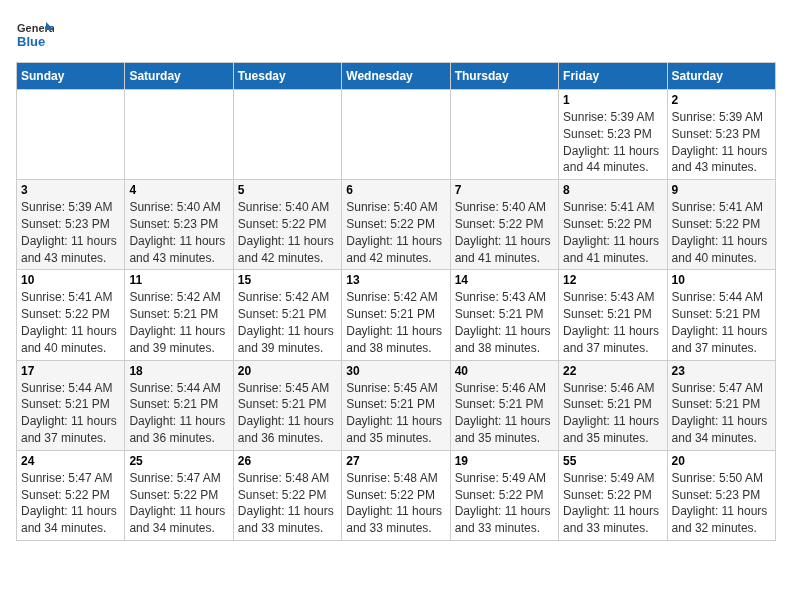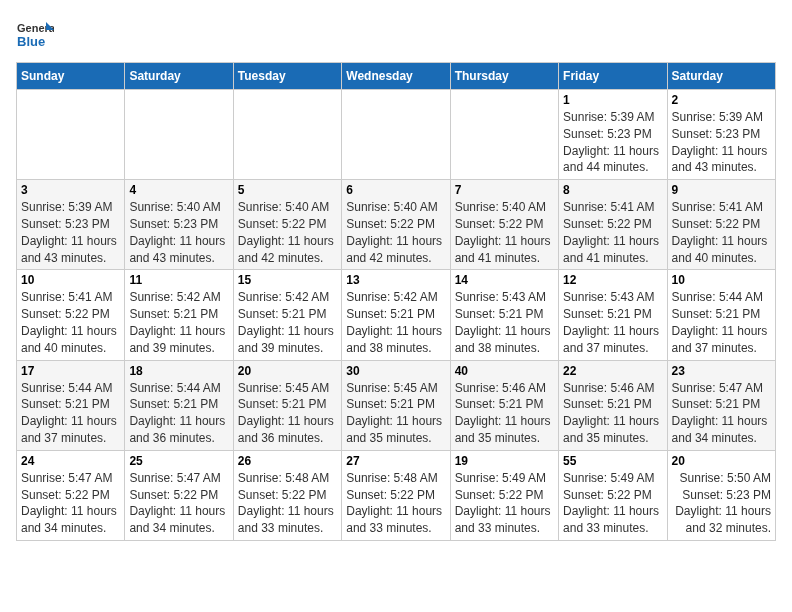"Sunrise: 5:50 AM" div.day-info { text-align: right -> none }
